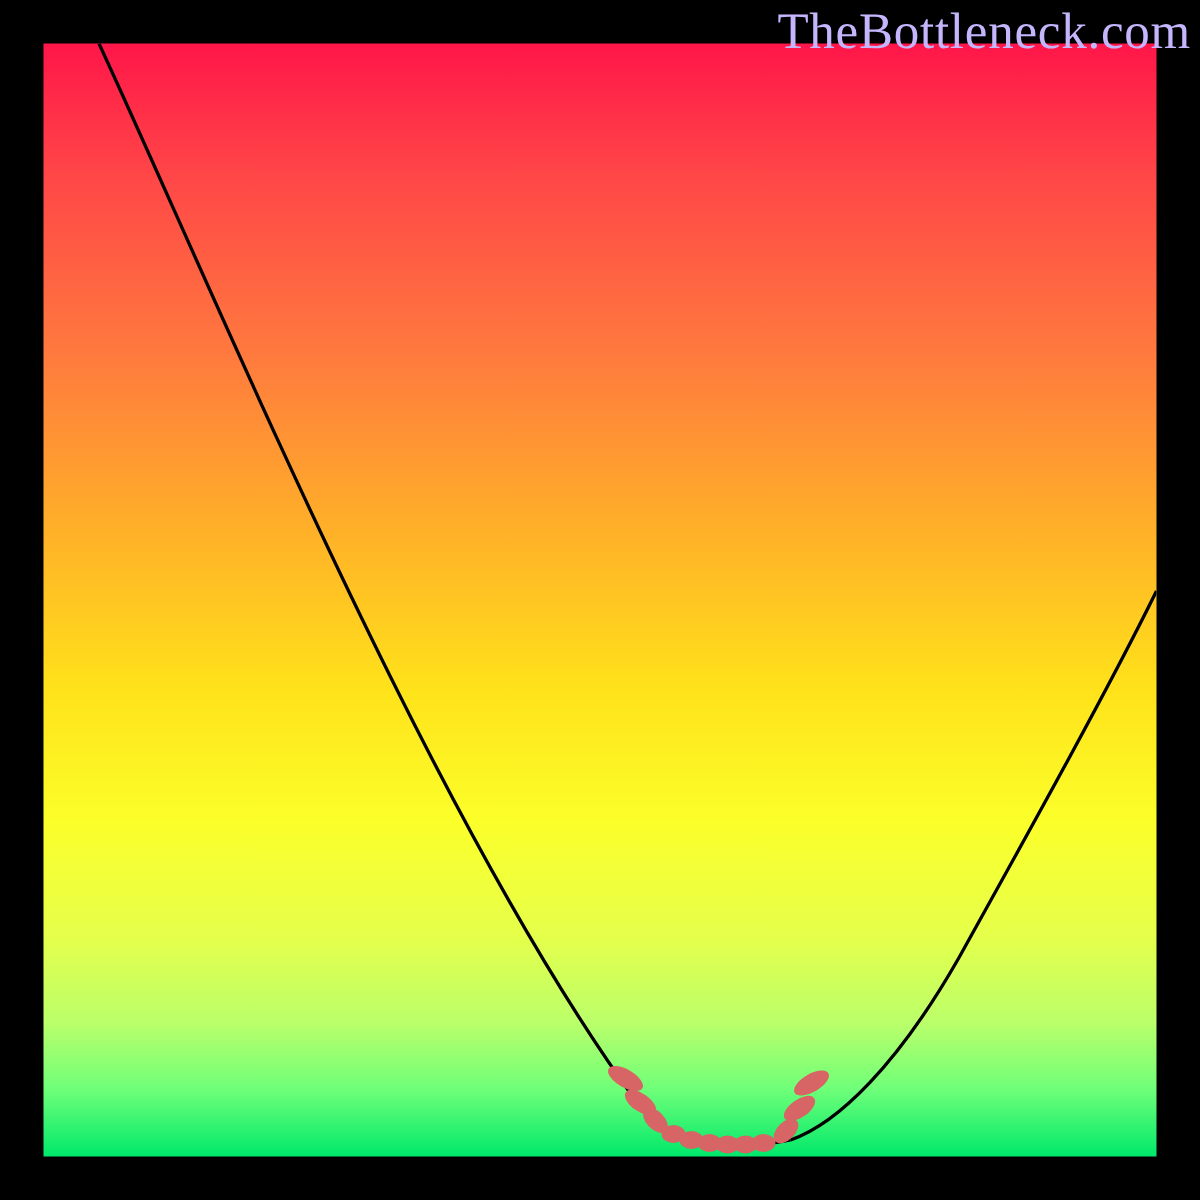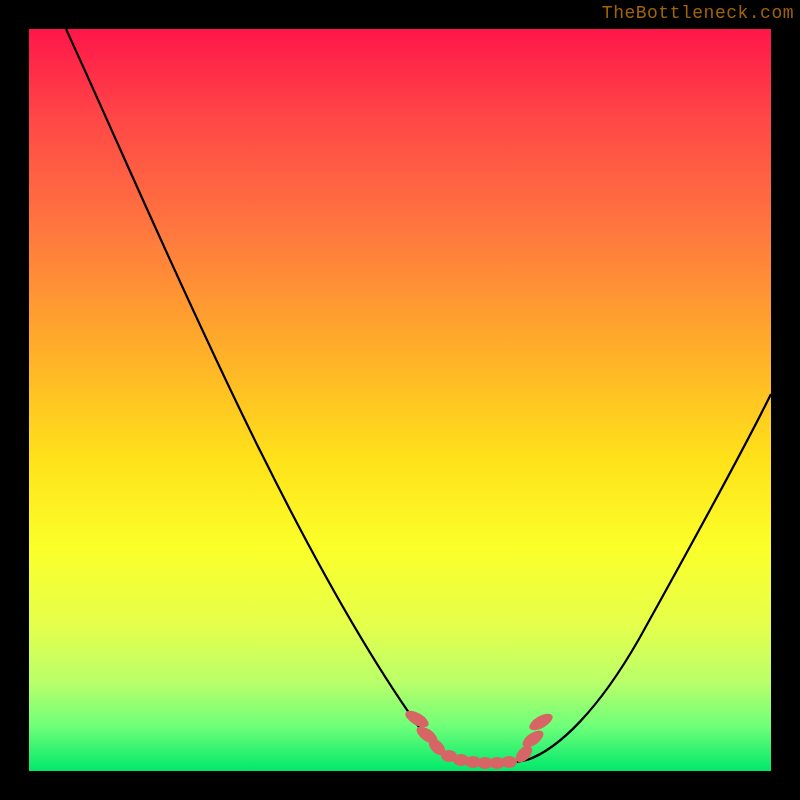"TheBottleneck.com" .watermark { color: #a16207 -> #c4b5fd; font-family: Liberation Mono, monospace -> Liberation Serif, serif; font-size: 18px -> 34px }
